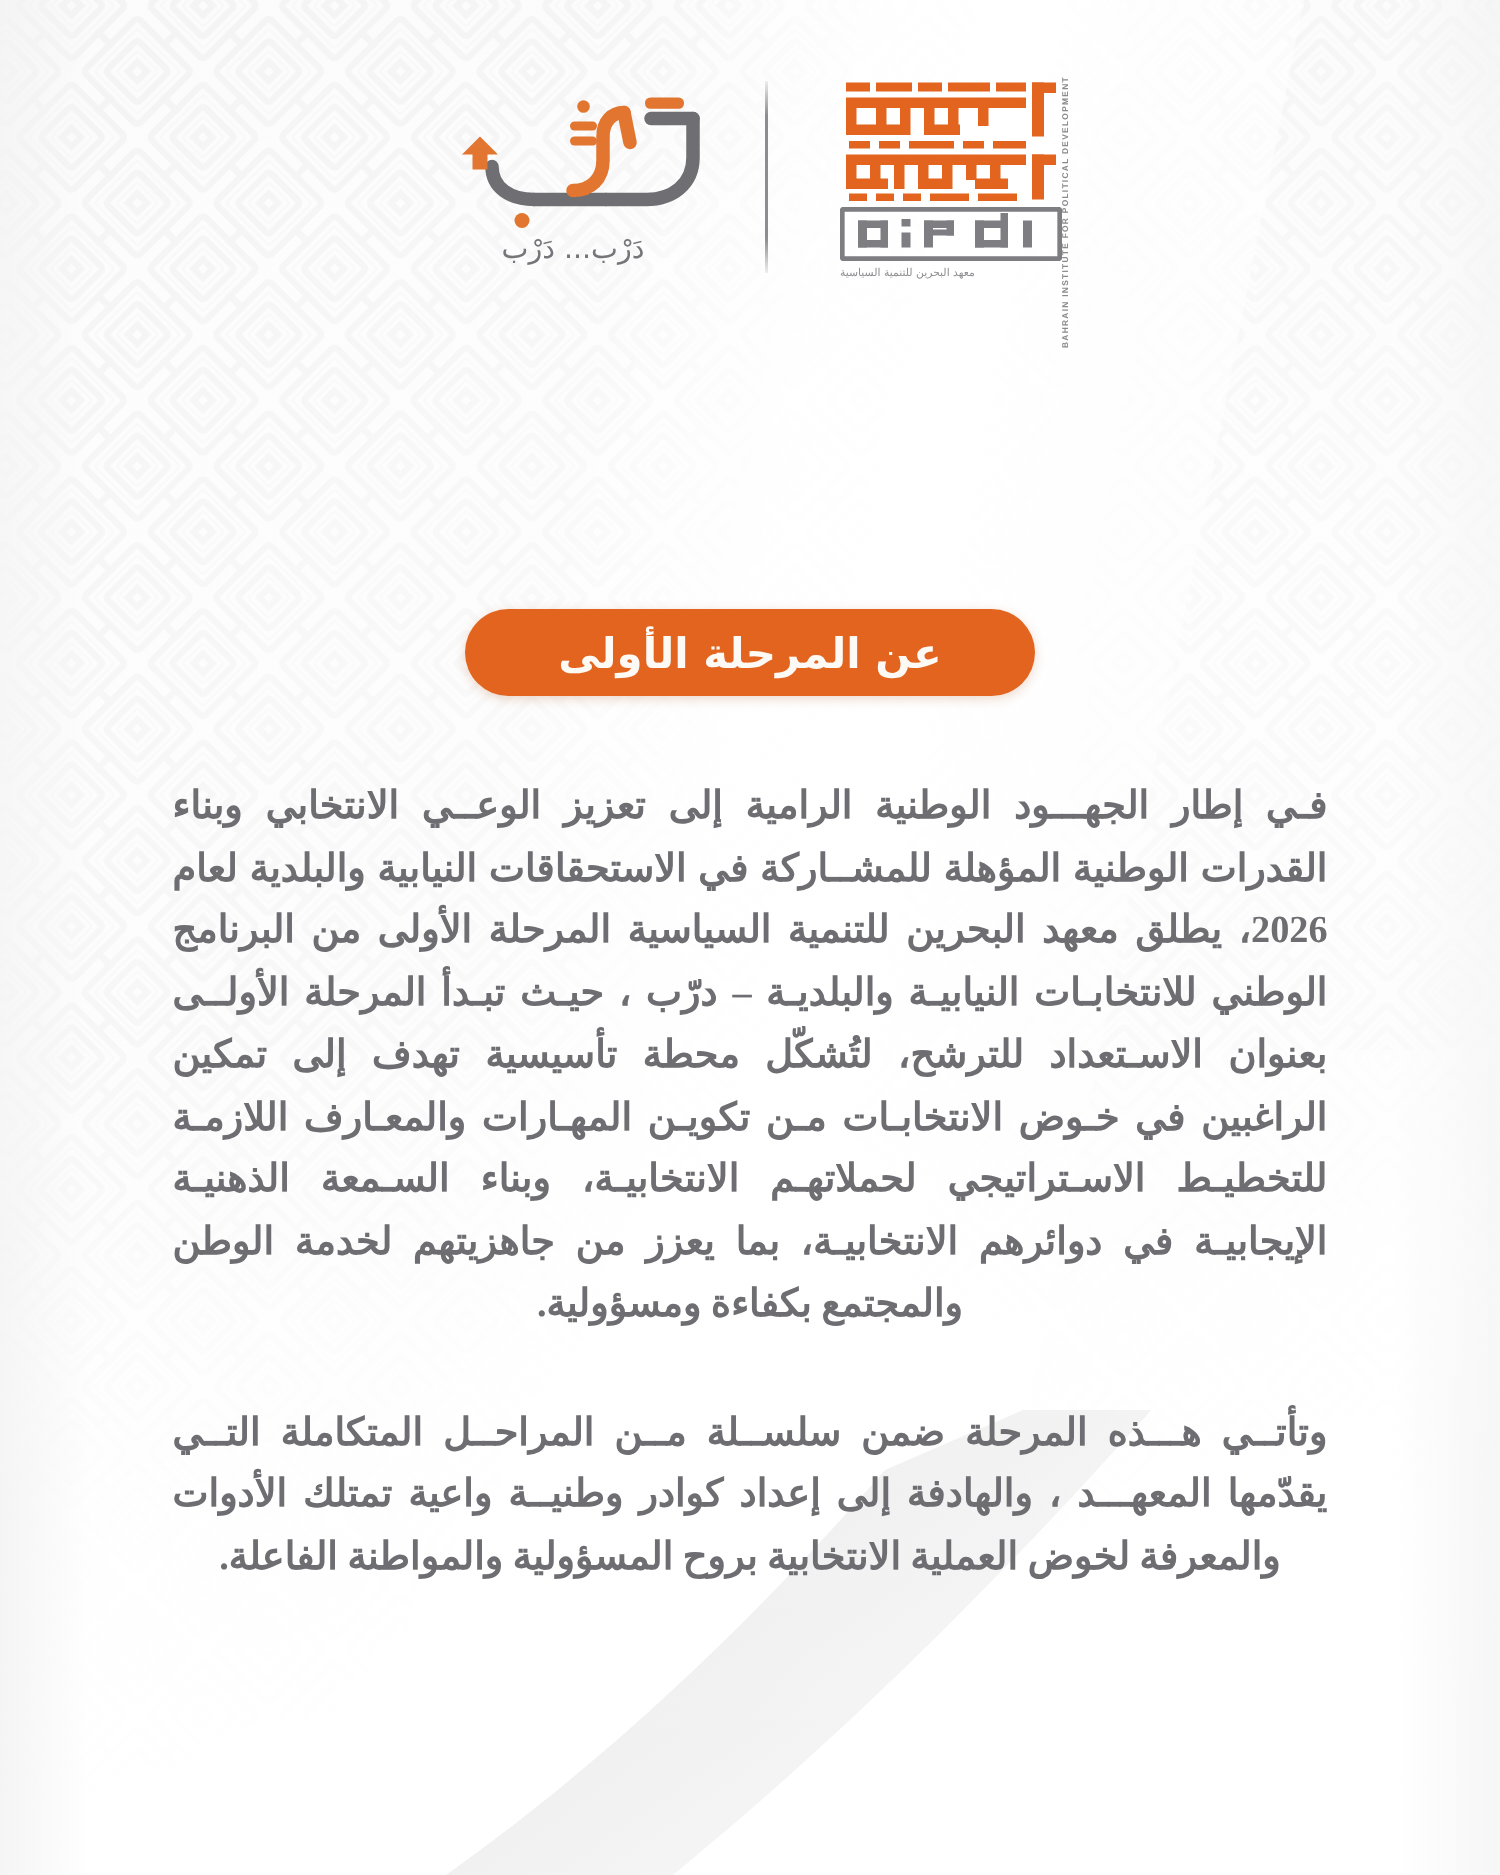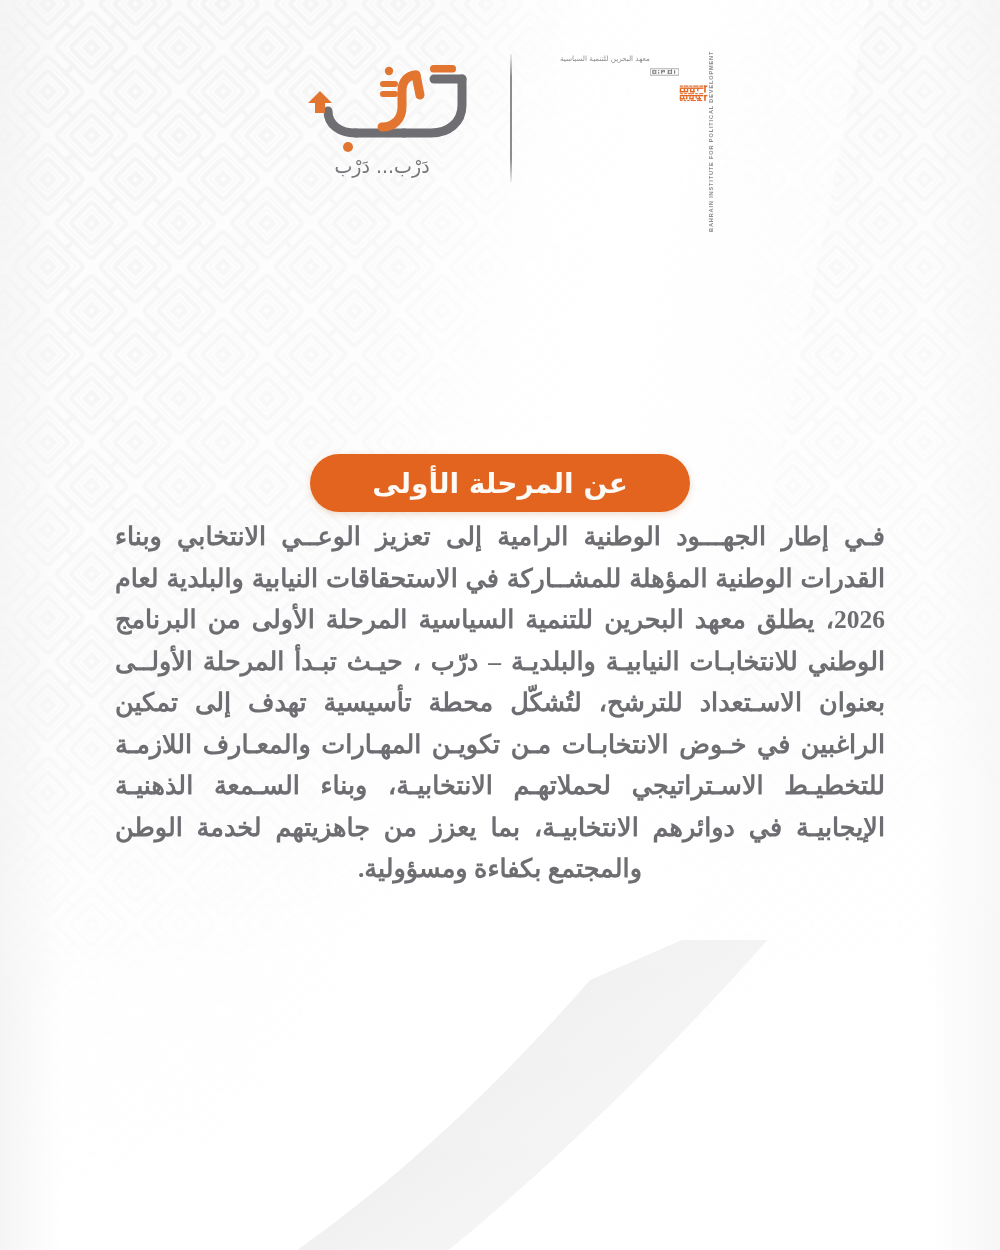"معهد البحرين للتنمية السياسية" .bipd-stack { align-items: flex-start -> flex-end; flex-direction: row -> column }
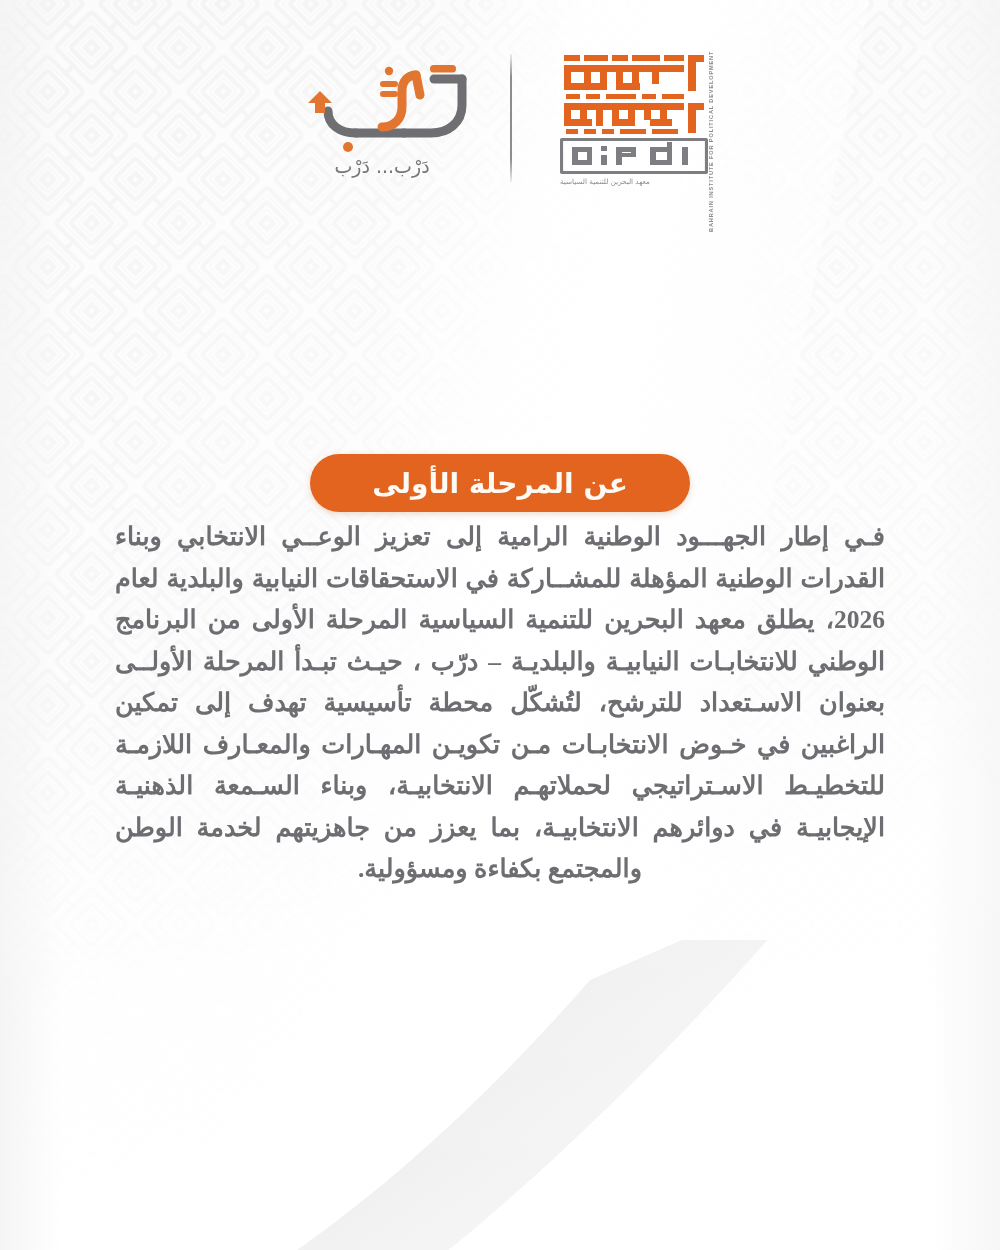"عن المرحلة الأولى" .badge { margin-top: 48px -> none }
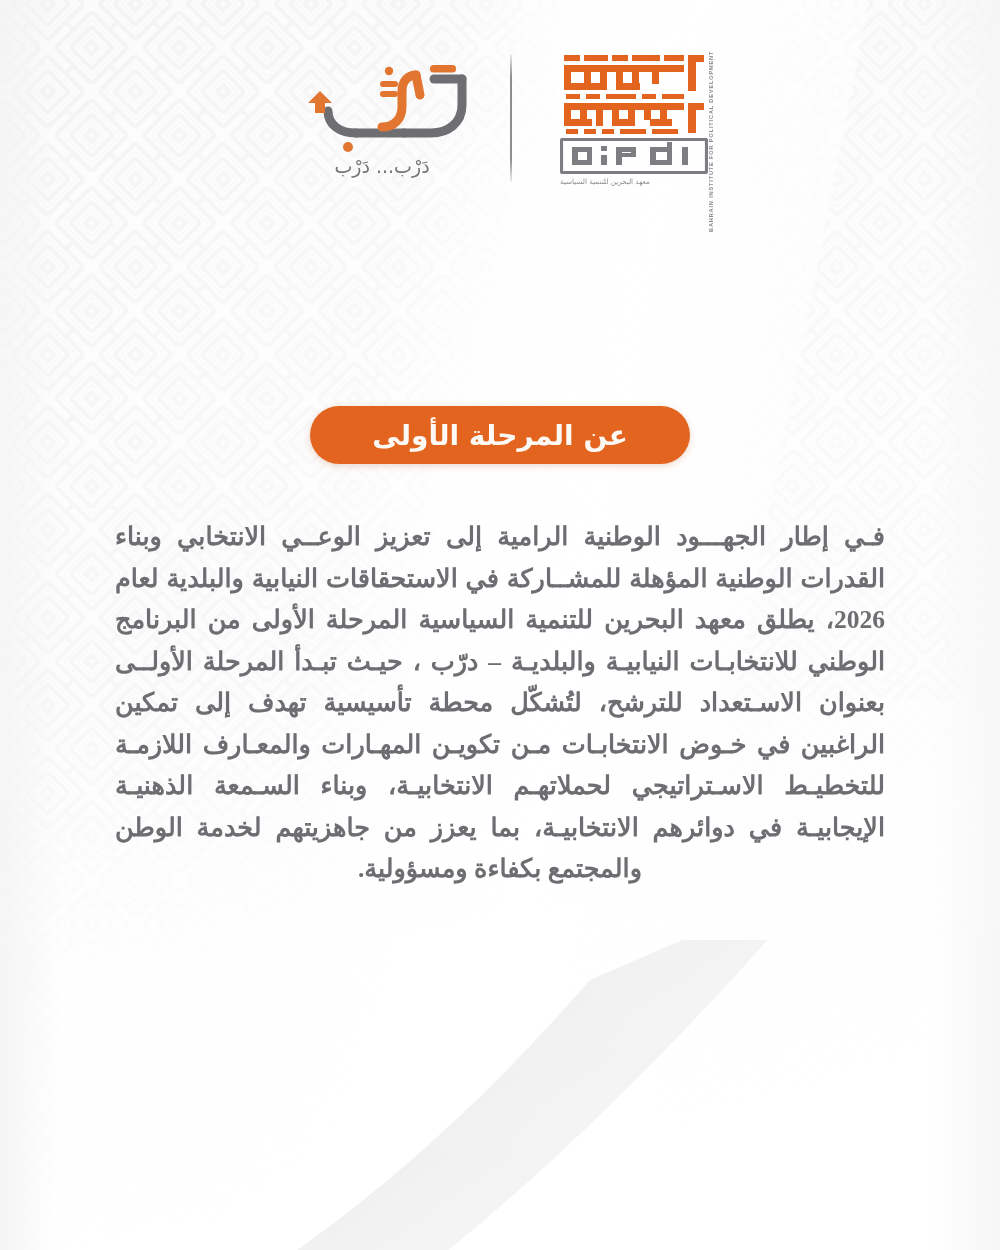"وتأتــي هـــذه المرحلة ضمن سلســلة" p.para { html: none -> <p>وتأتــي هـــذه المرحلة ضمن سلســلة مــن المراحــل المتكاملة التــي يقدّمها المعهـــد ، والهادفة إلى إعداد كوادر وطنيــة واعية تمتلك الأدوات والمعرفة لخوض العملية الانتخابية بروح المسؤولية والمواطنة الفاعلة.</p> }
